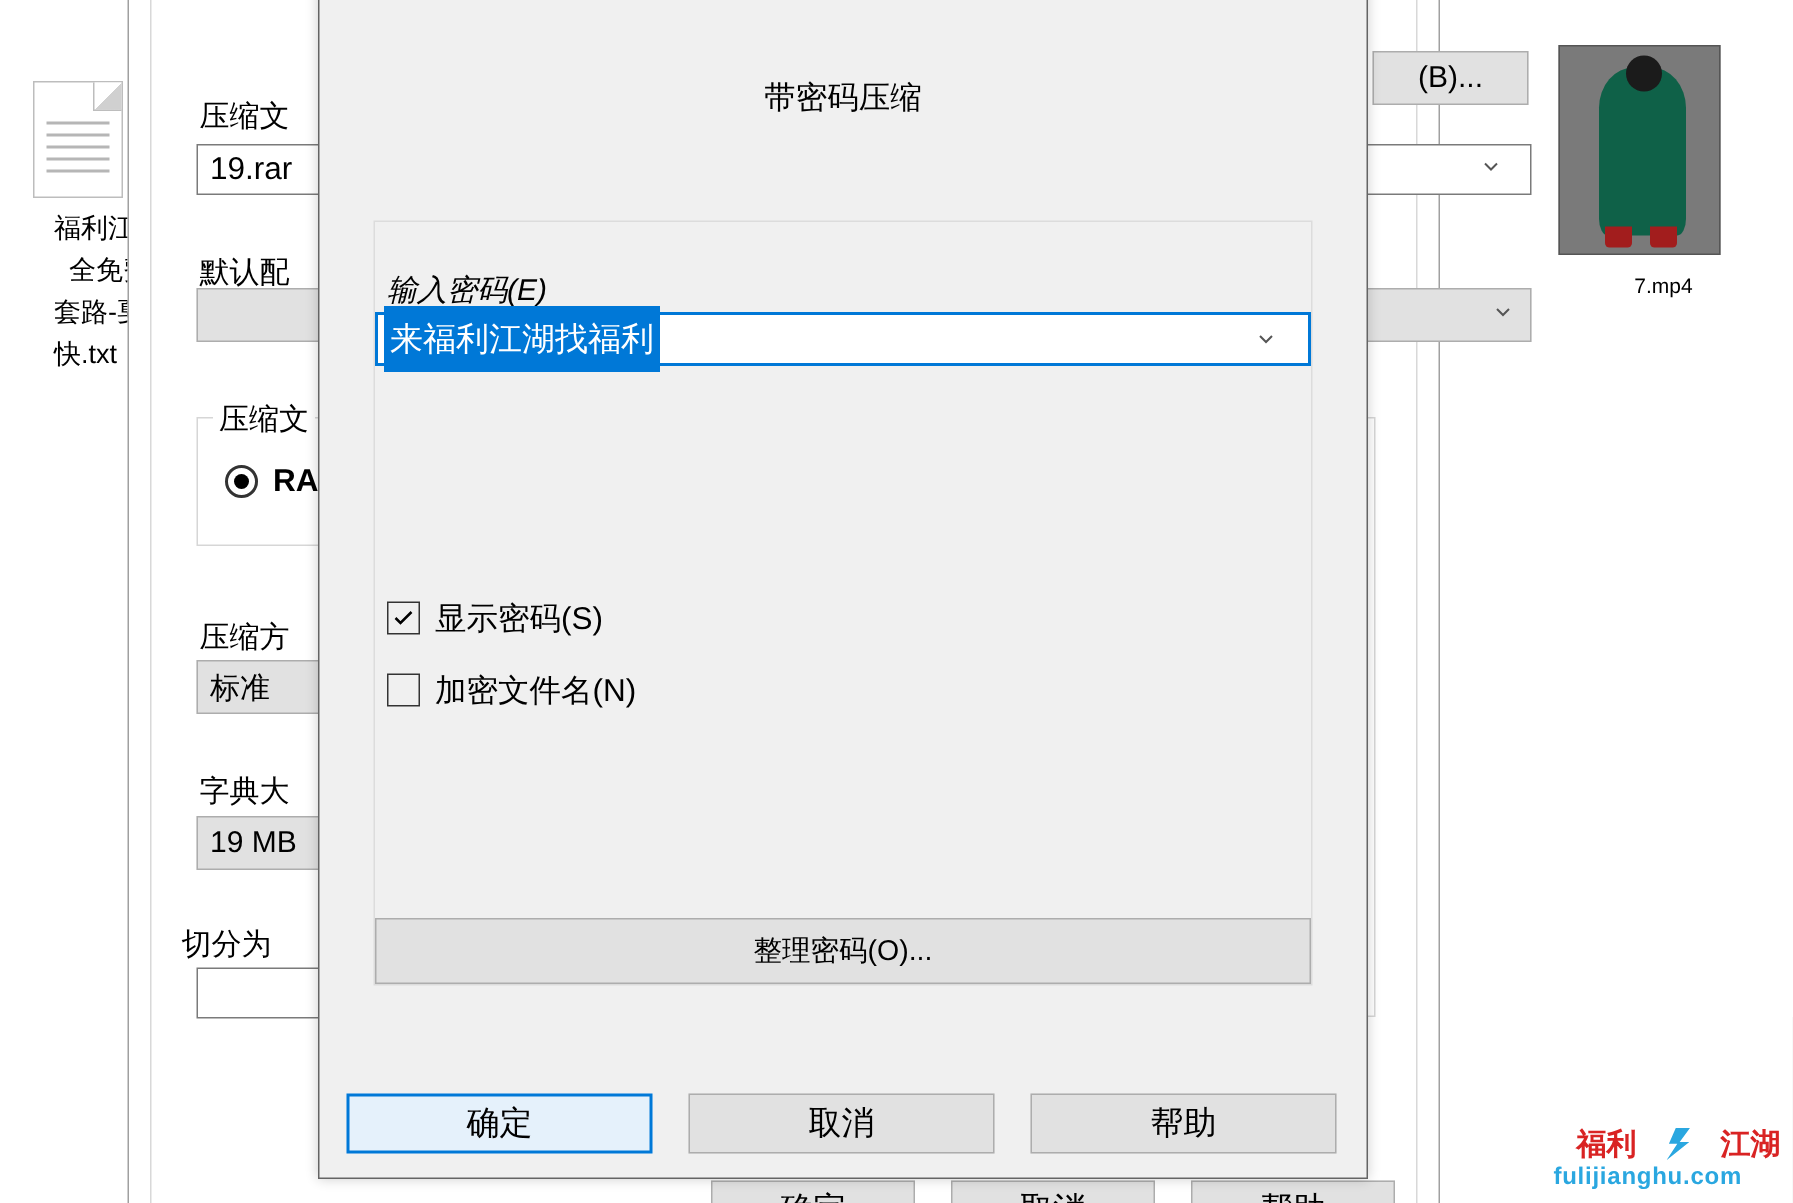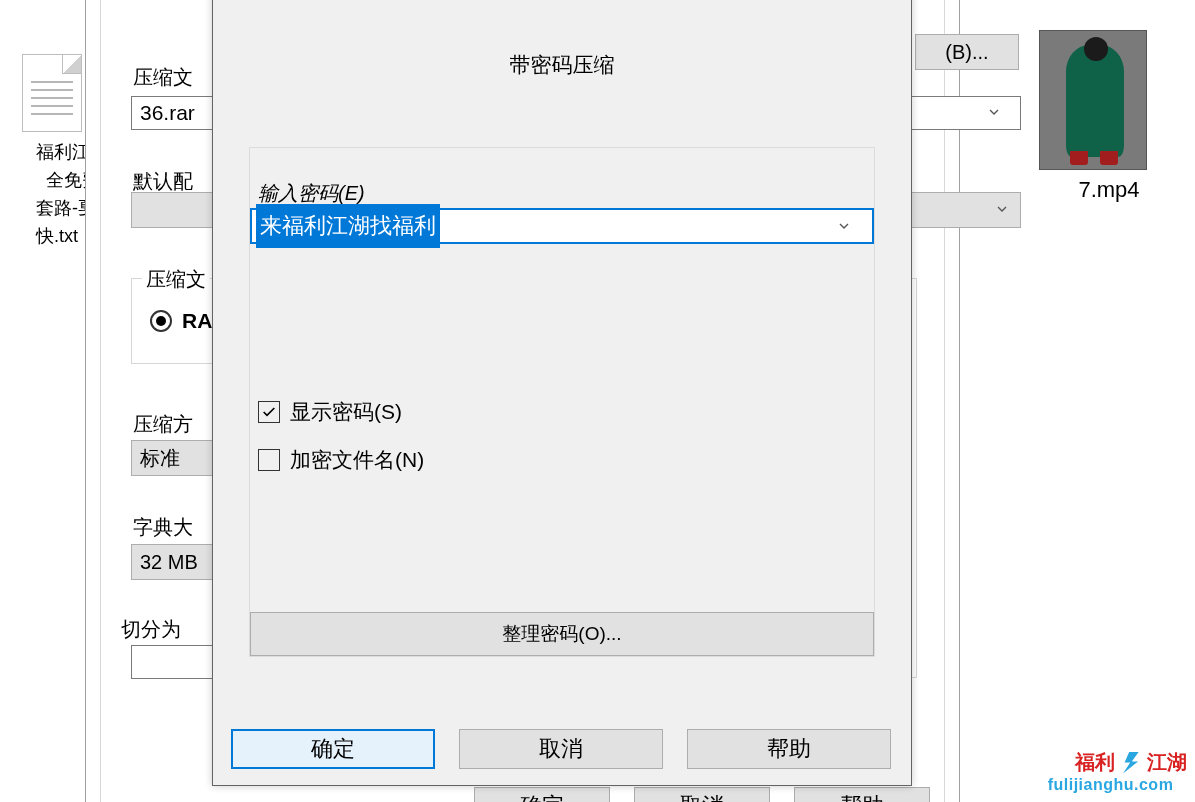"36.rar" span { text: 36.rar -> 19.rar }
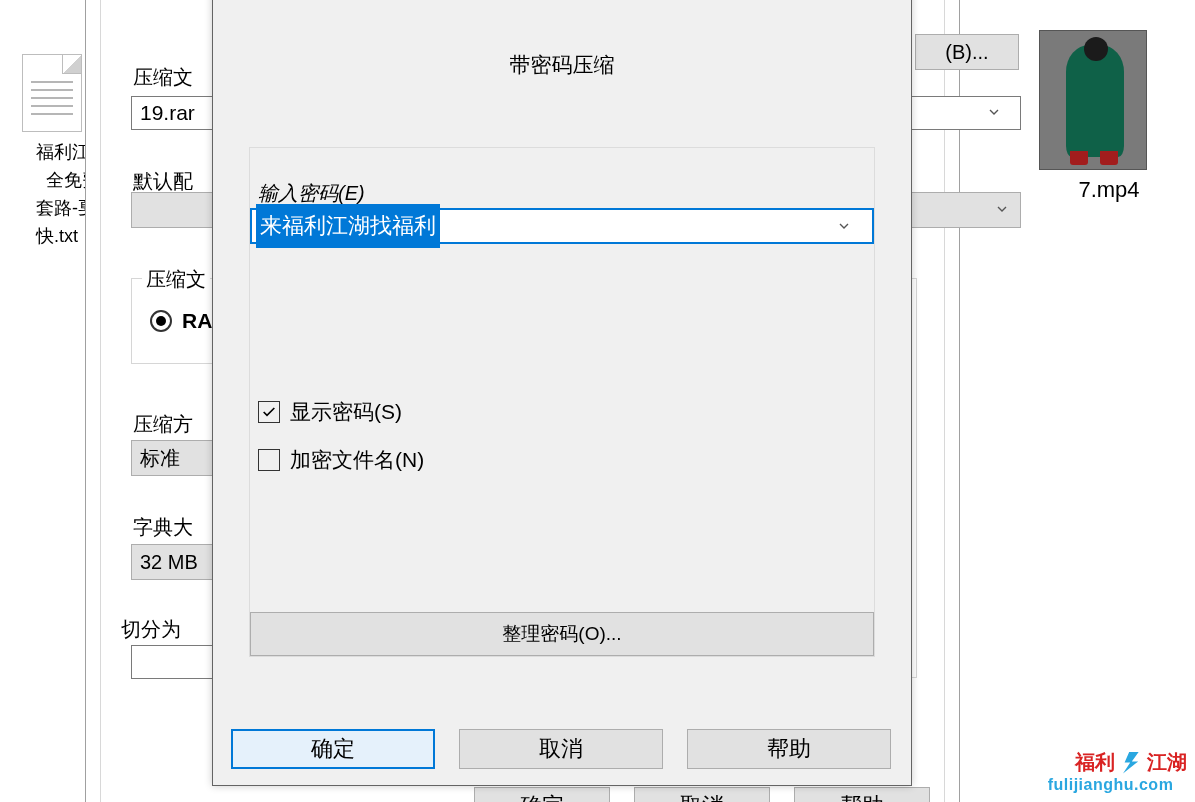"7.mp4" .video-cap { font-size: 22px -> 14px }
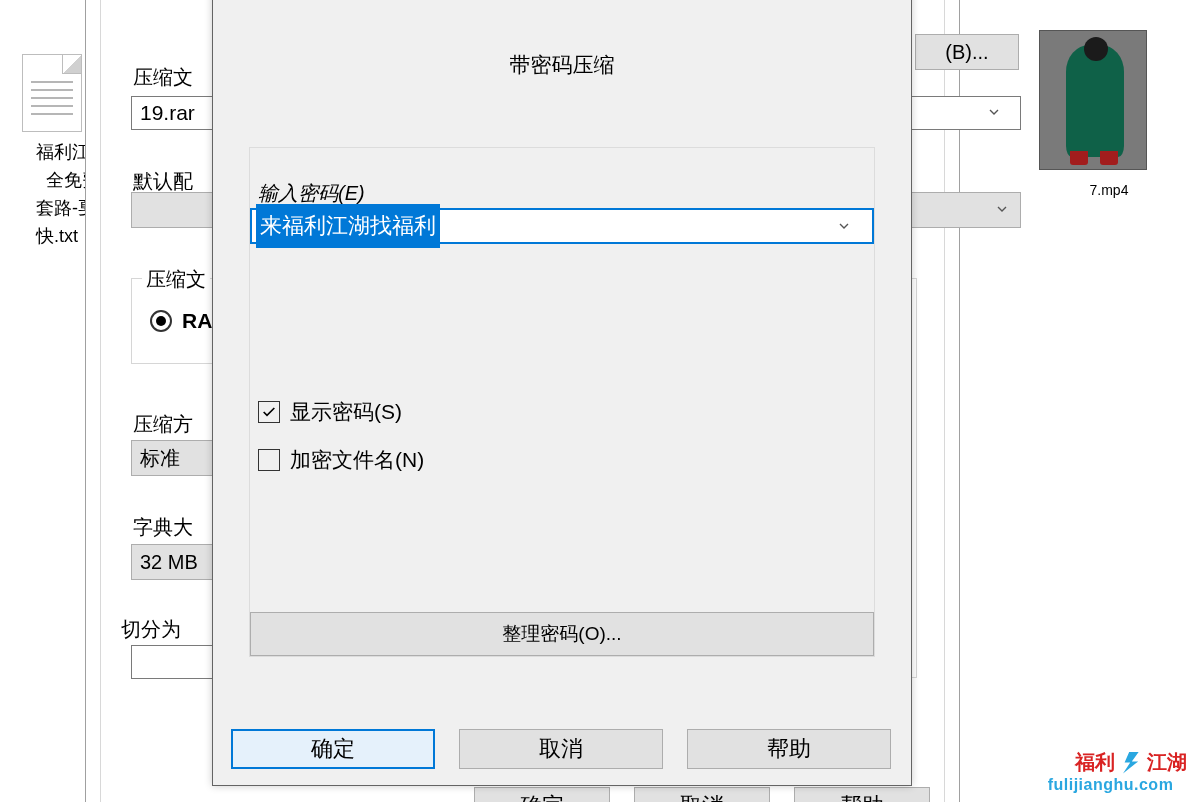"32 MB" span { text: 32 -> 19 }
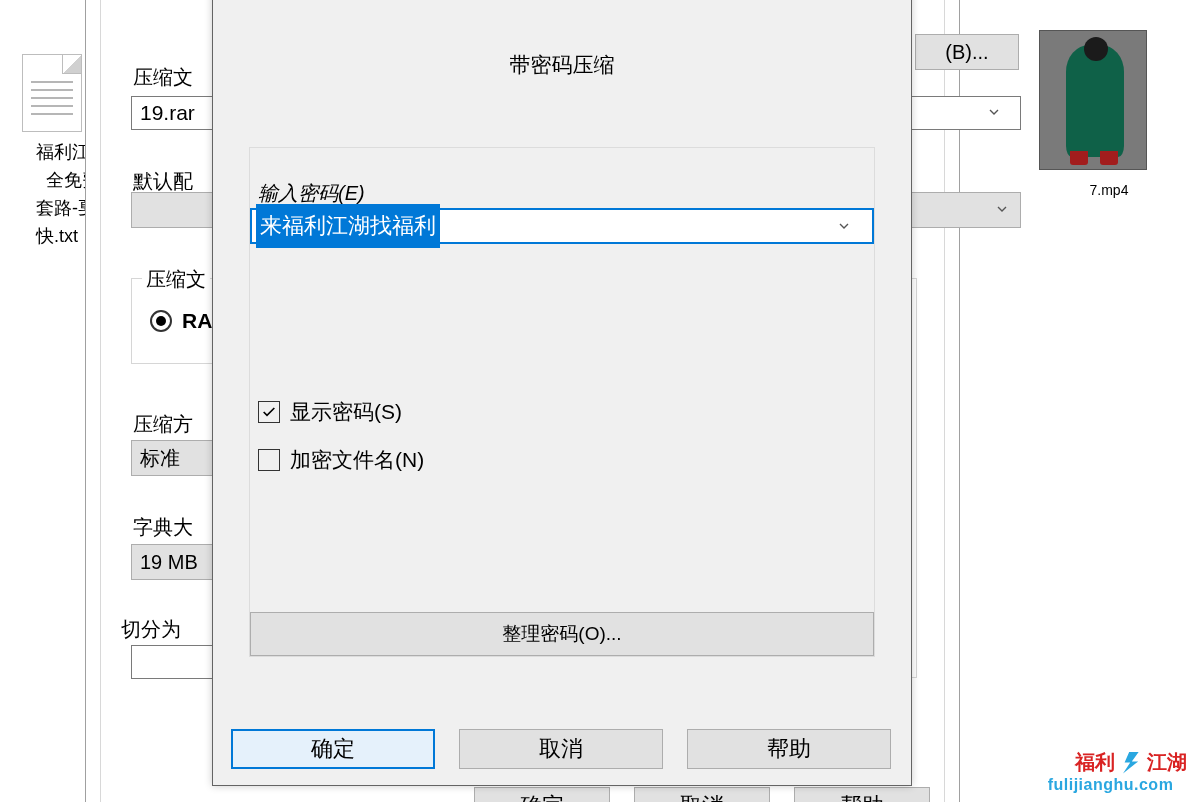"福利" .wm-top { gap: 8px -> 20px }
